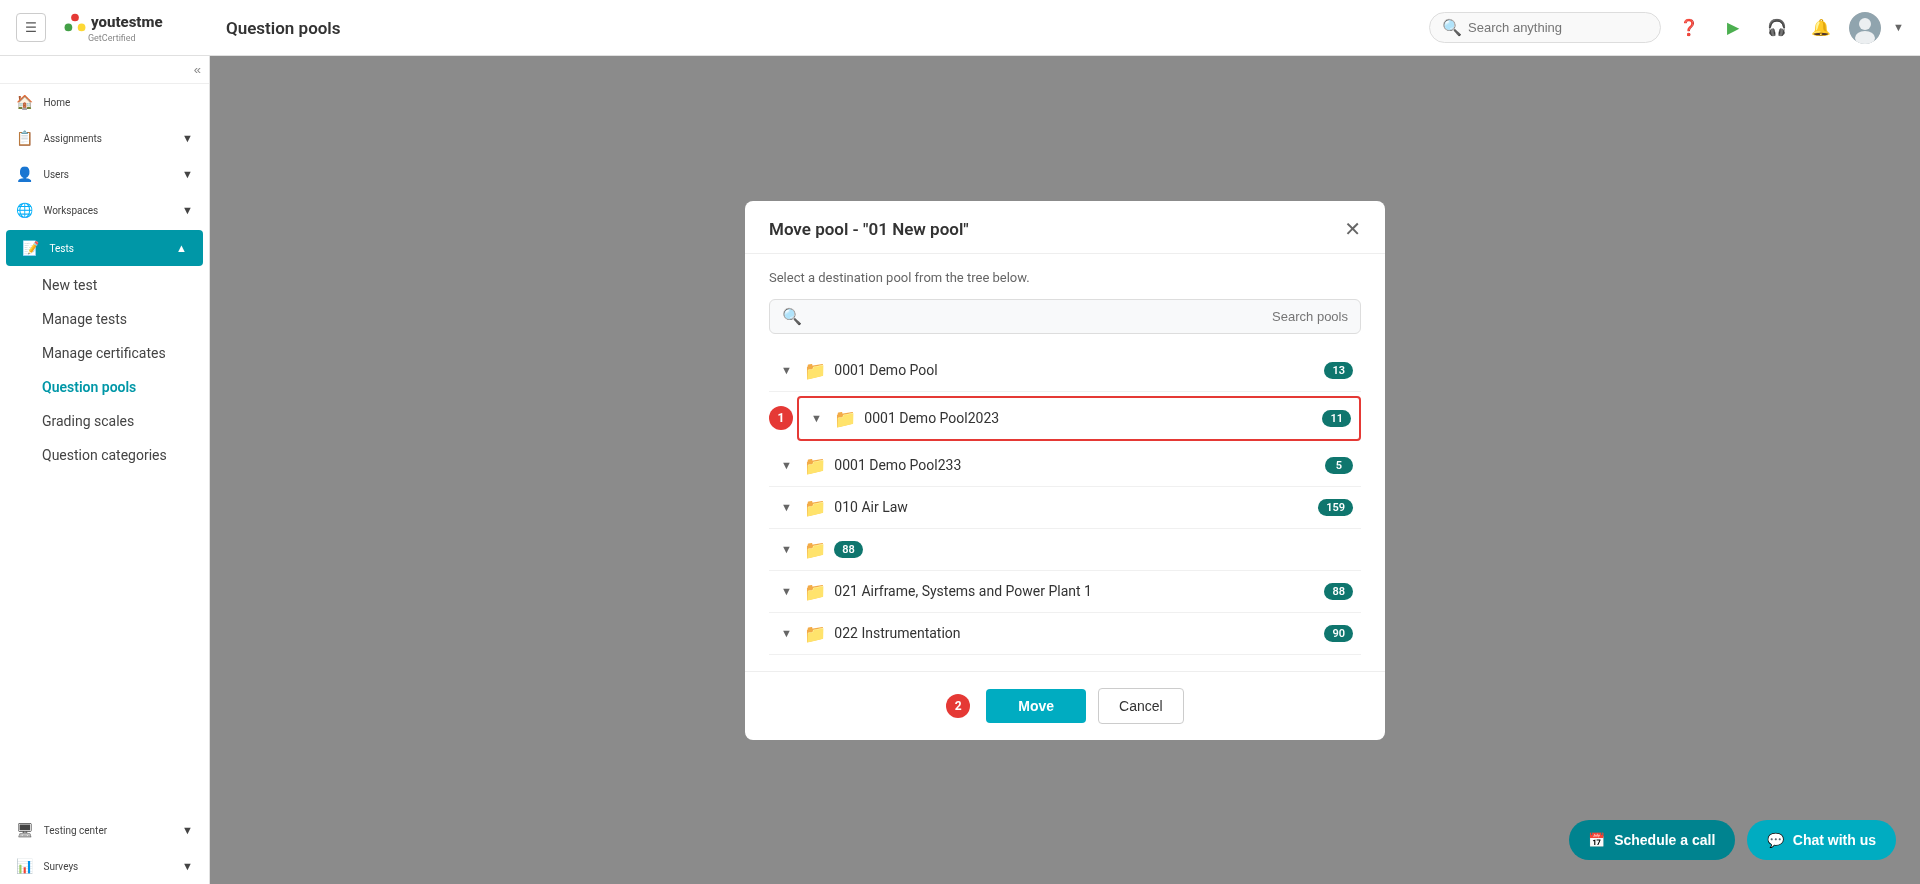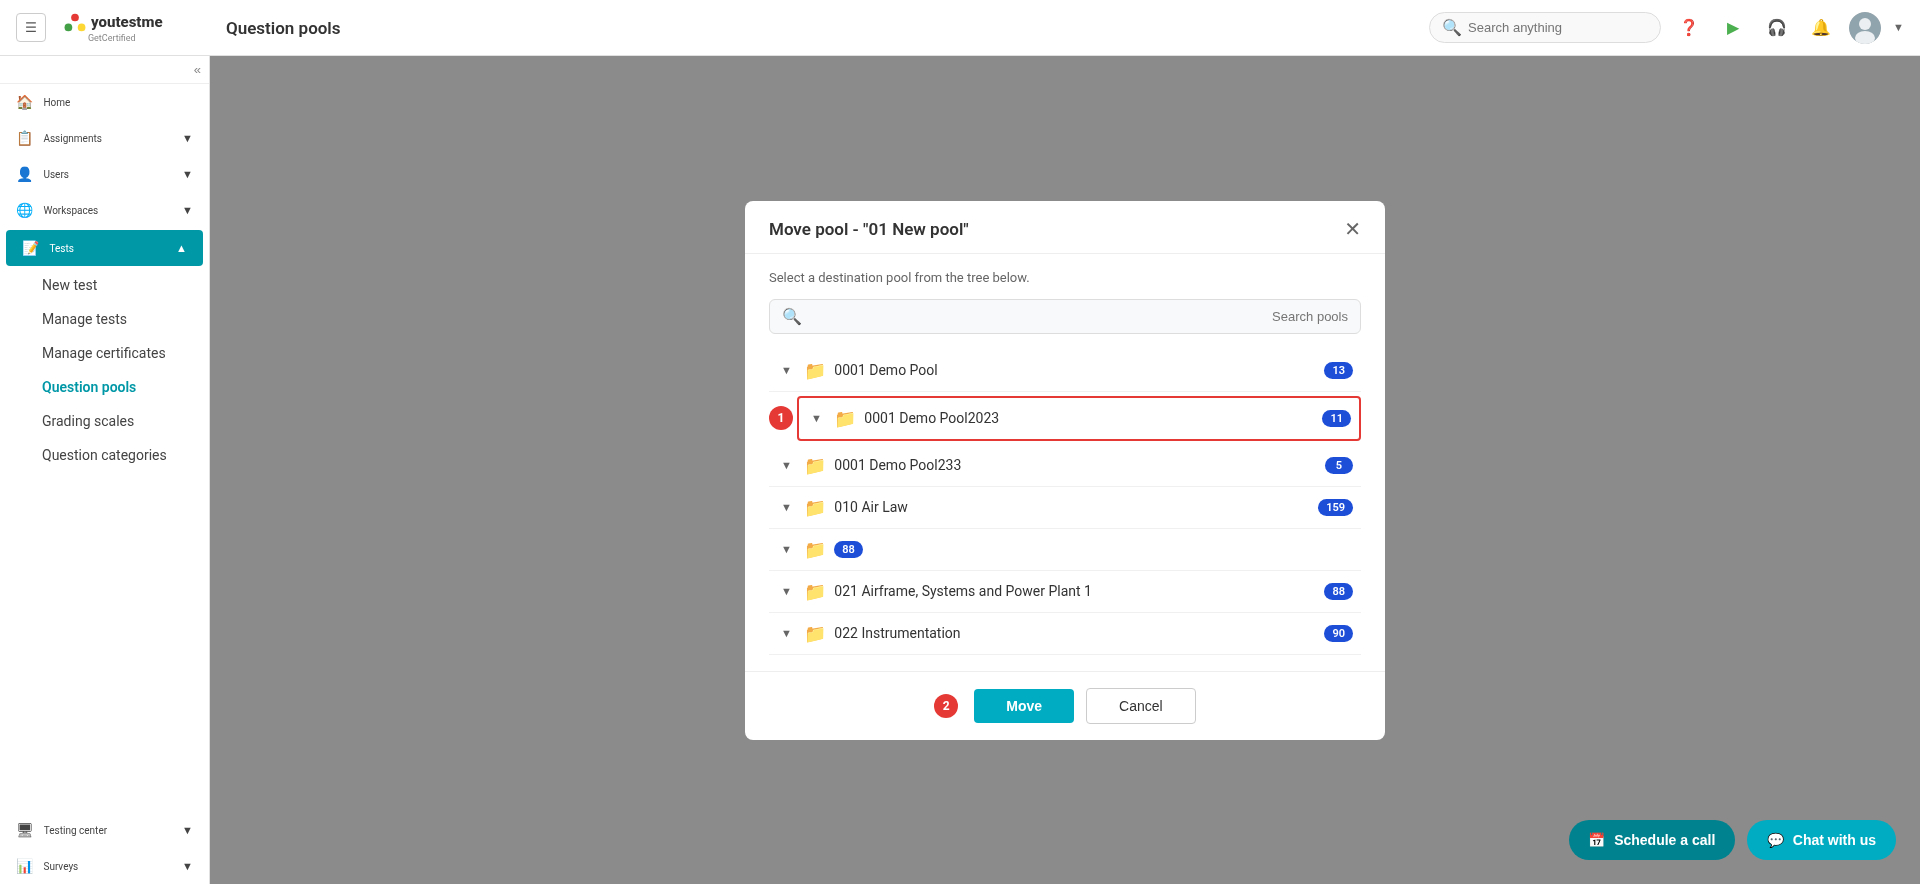"13" .pool-badge { background: #1d4ed8 -> #0f766e }
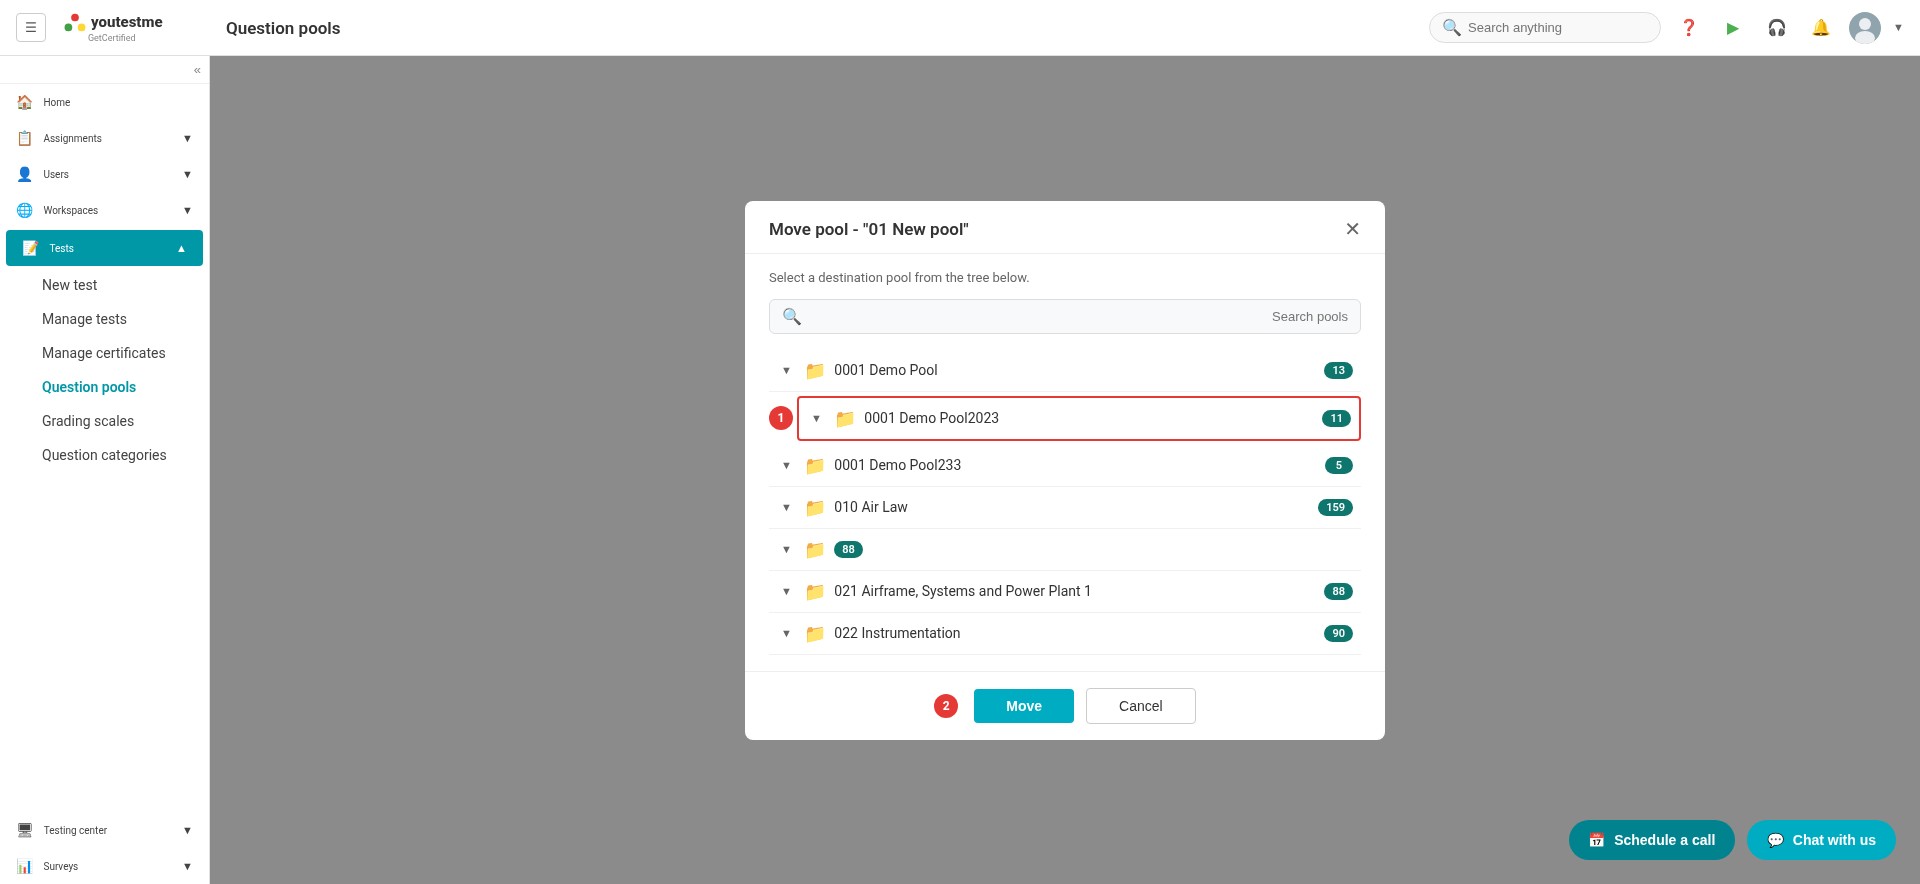"Cancel" .btn-cancel { padding: 9px 32px -> 9px 20px }
